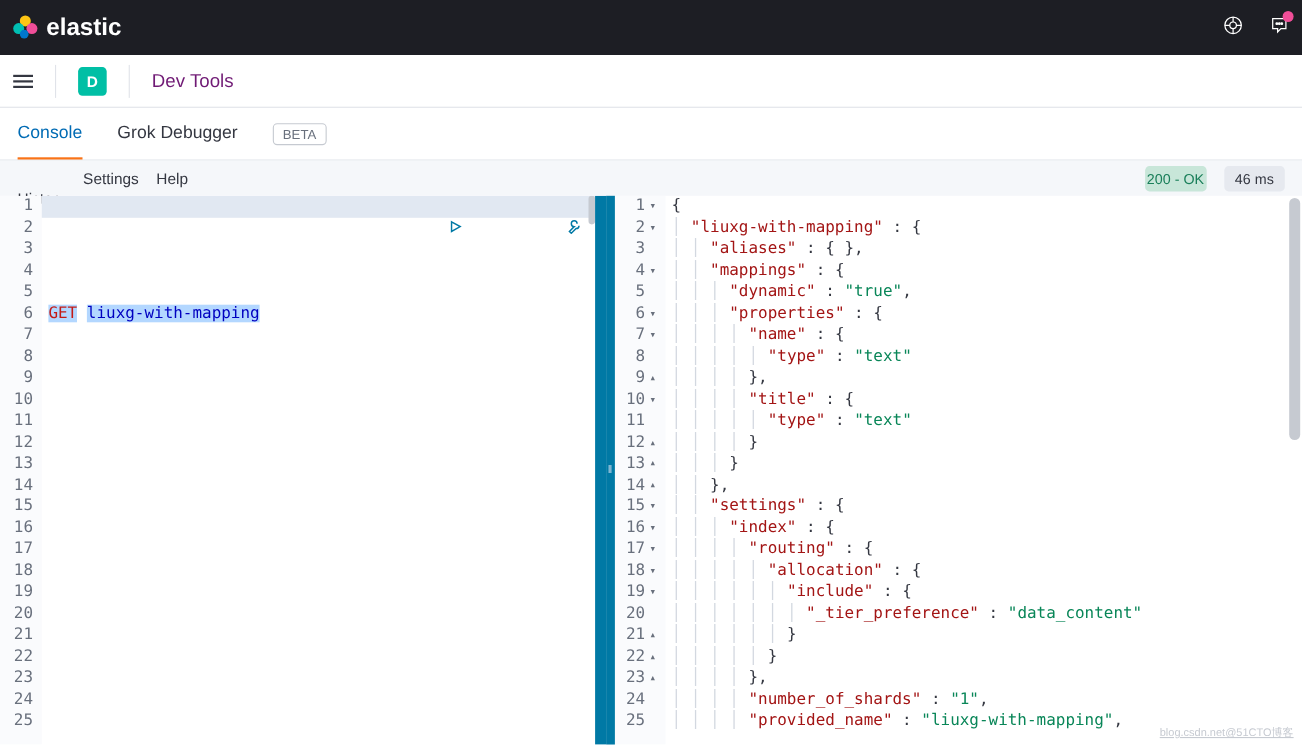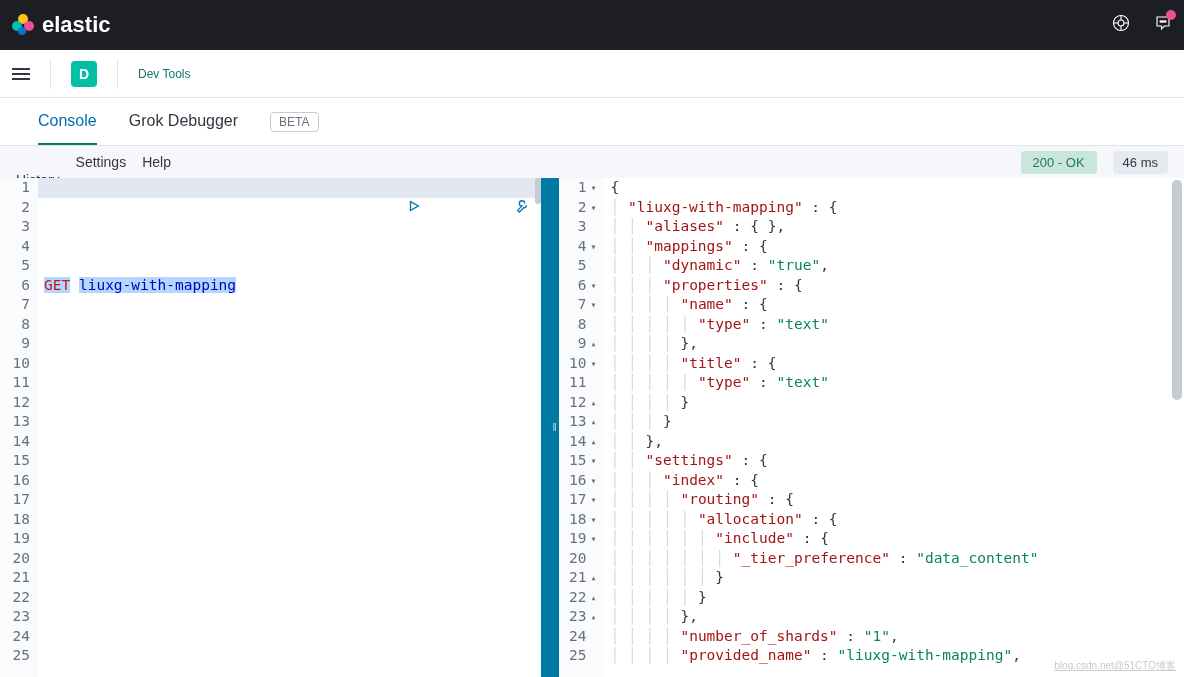"Dev Tools" .dev-tools-label { color: #0f766e -> #701a75; font-size: 12px -> 17px }
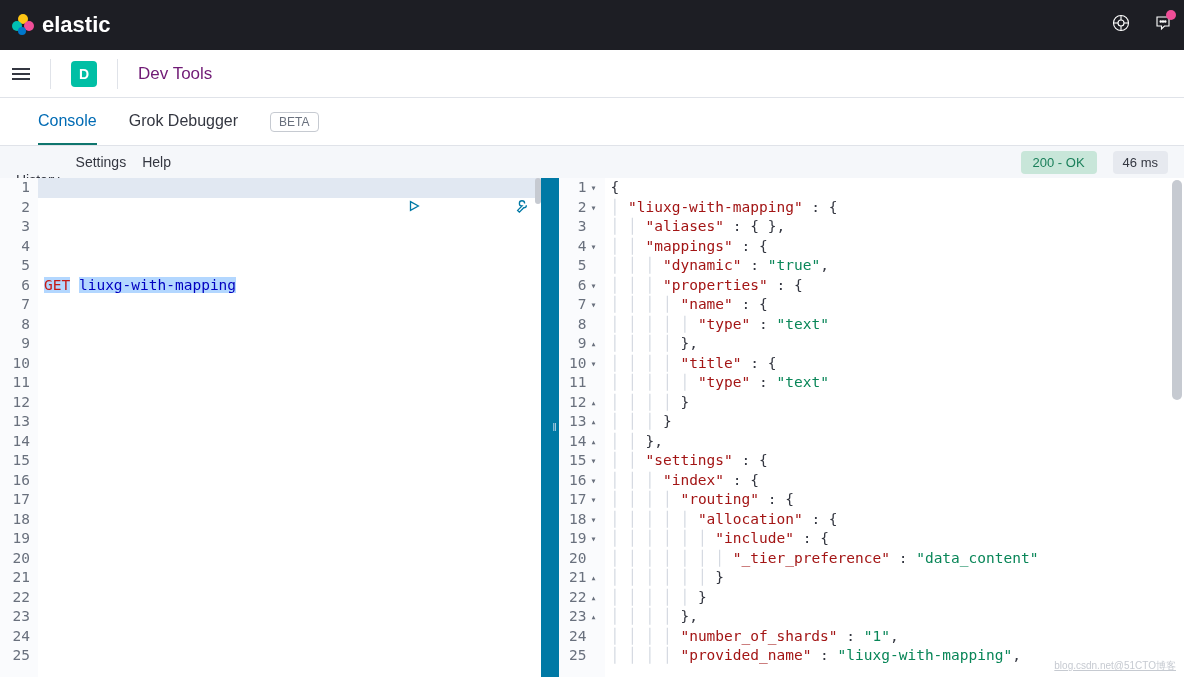"Console" .tab.active { border-bottom: 2px solid #0f766e -> 2px solid #f97316; margin-left: 22px -> none }
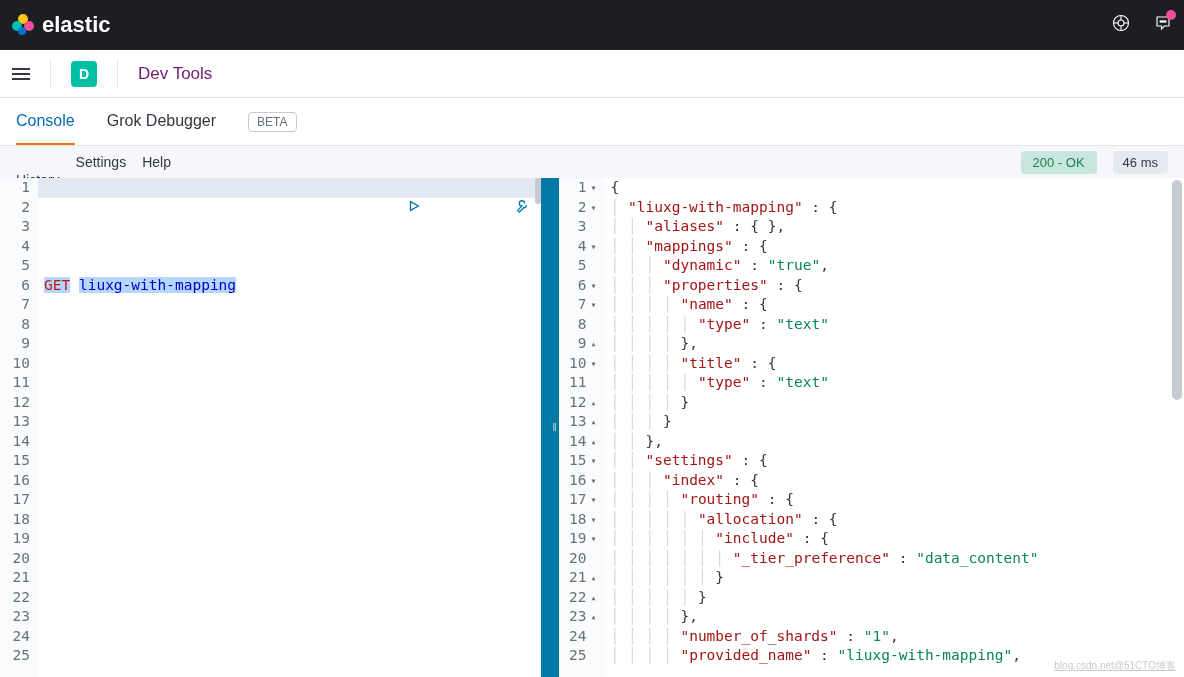"200 - OK" .status-badge { padding: 4px 12px -> 4px 2px }
